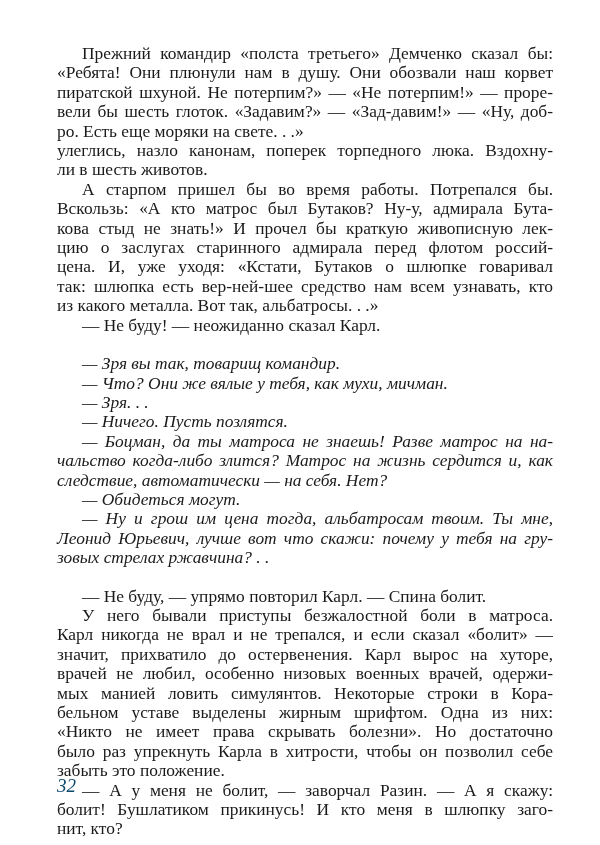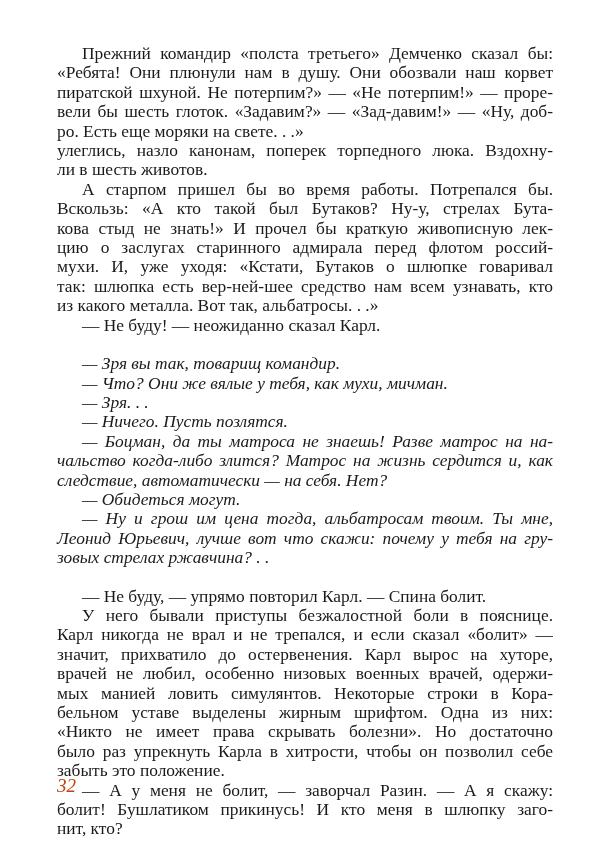"Вскользь: «А кто такой был" span.line { text: такой был Бутаков? Ну-у, стрелах -> матрос был Бутаков? Ну-у, адмирала }
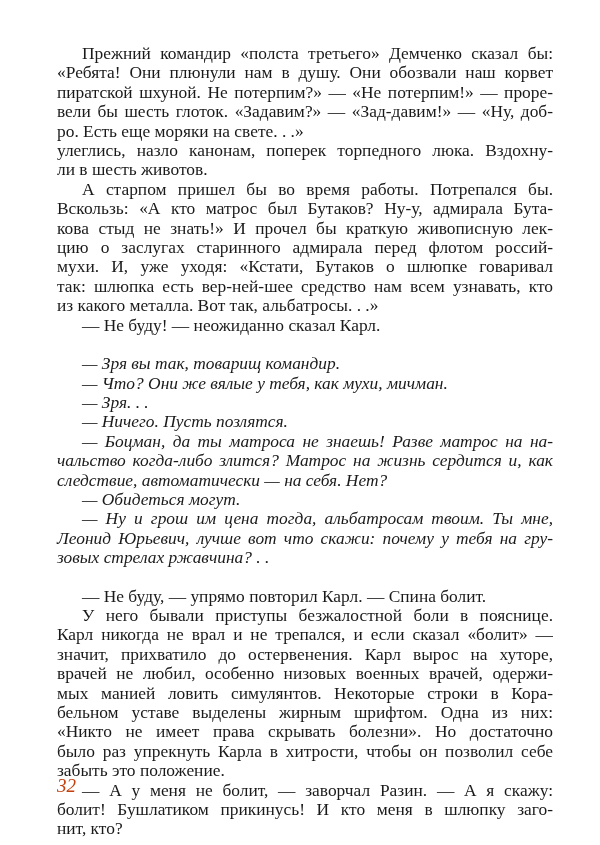"мухи. И, уже уходя: «Кстати," span.line { text: мухи -> цена }
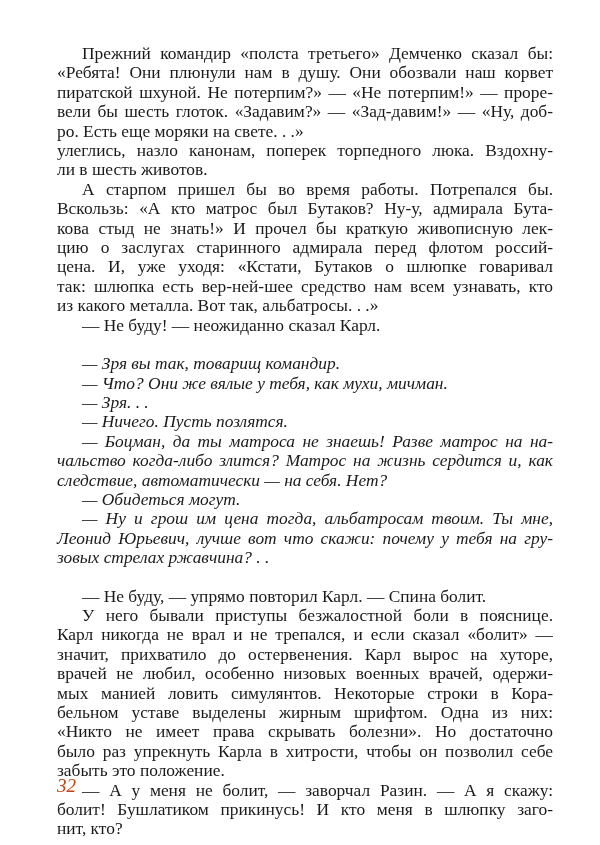"У него бывали приступы безжалостной" span.line { text: пояснице -> матроса }
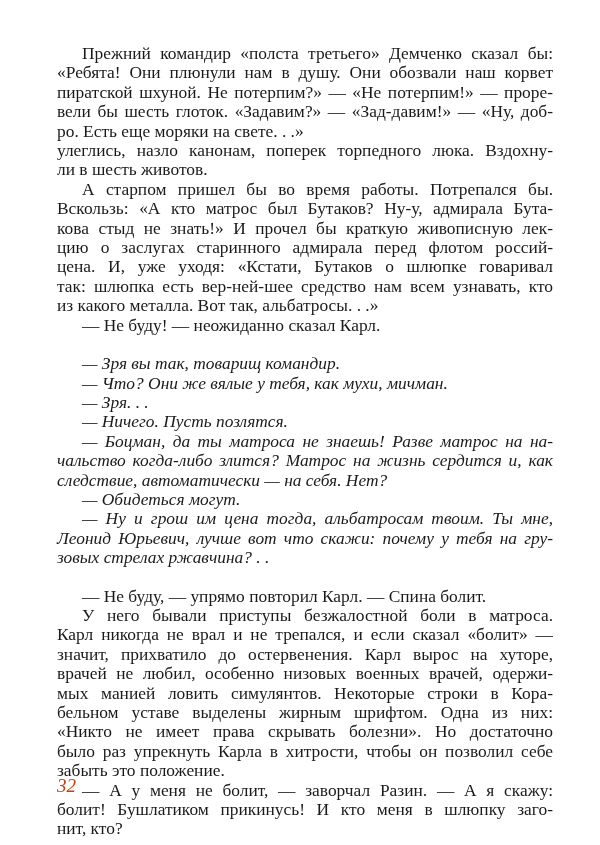"32" .pagenum { color: #c2410c -> #0c4a6e }
